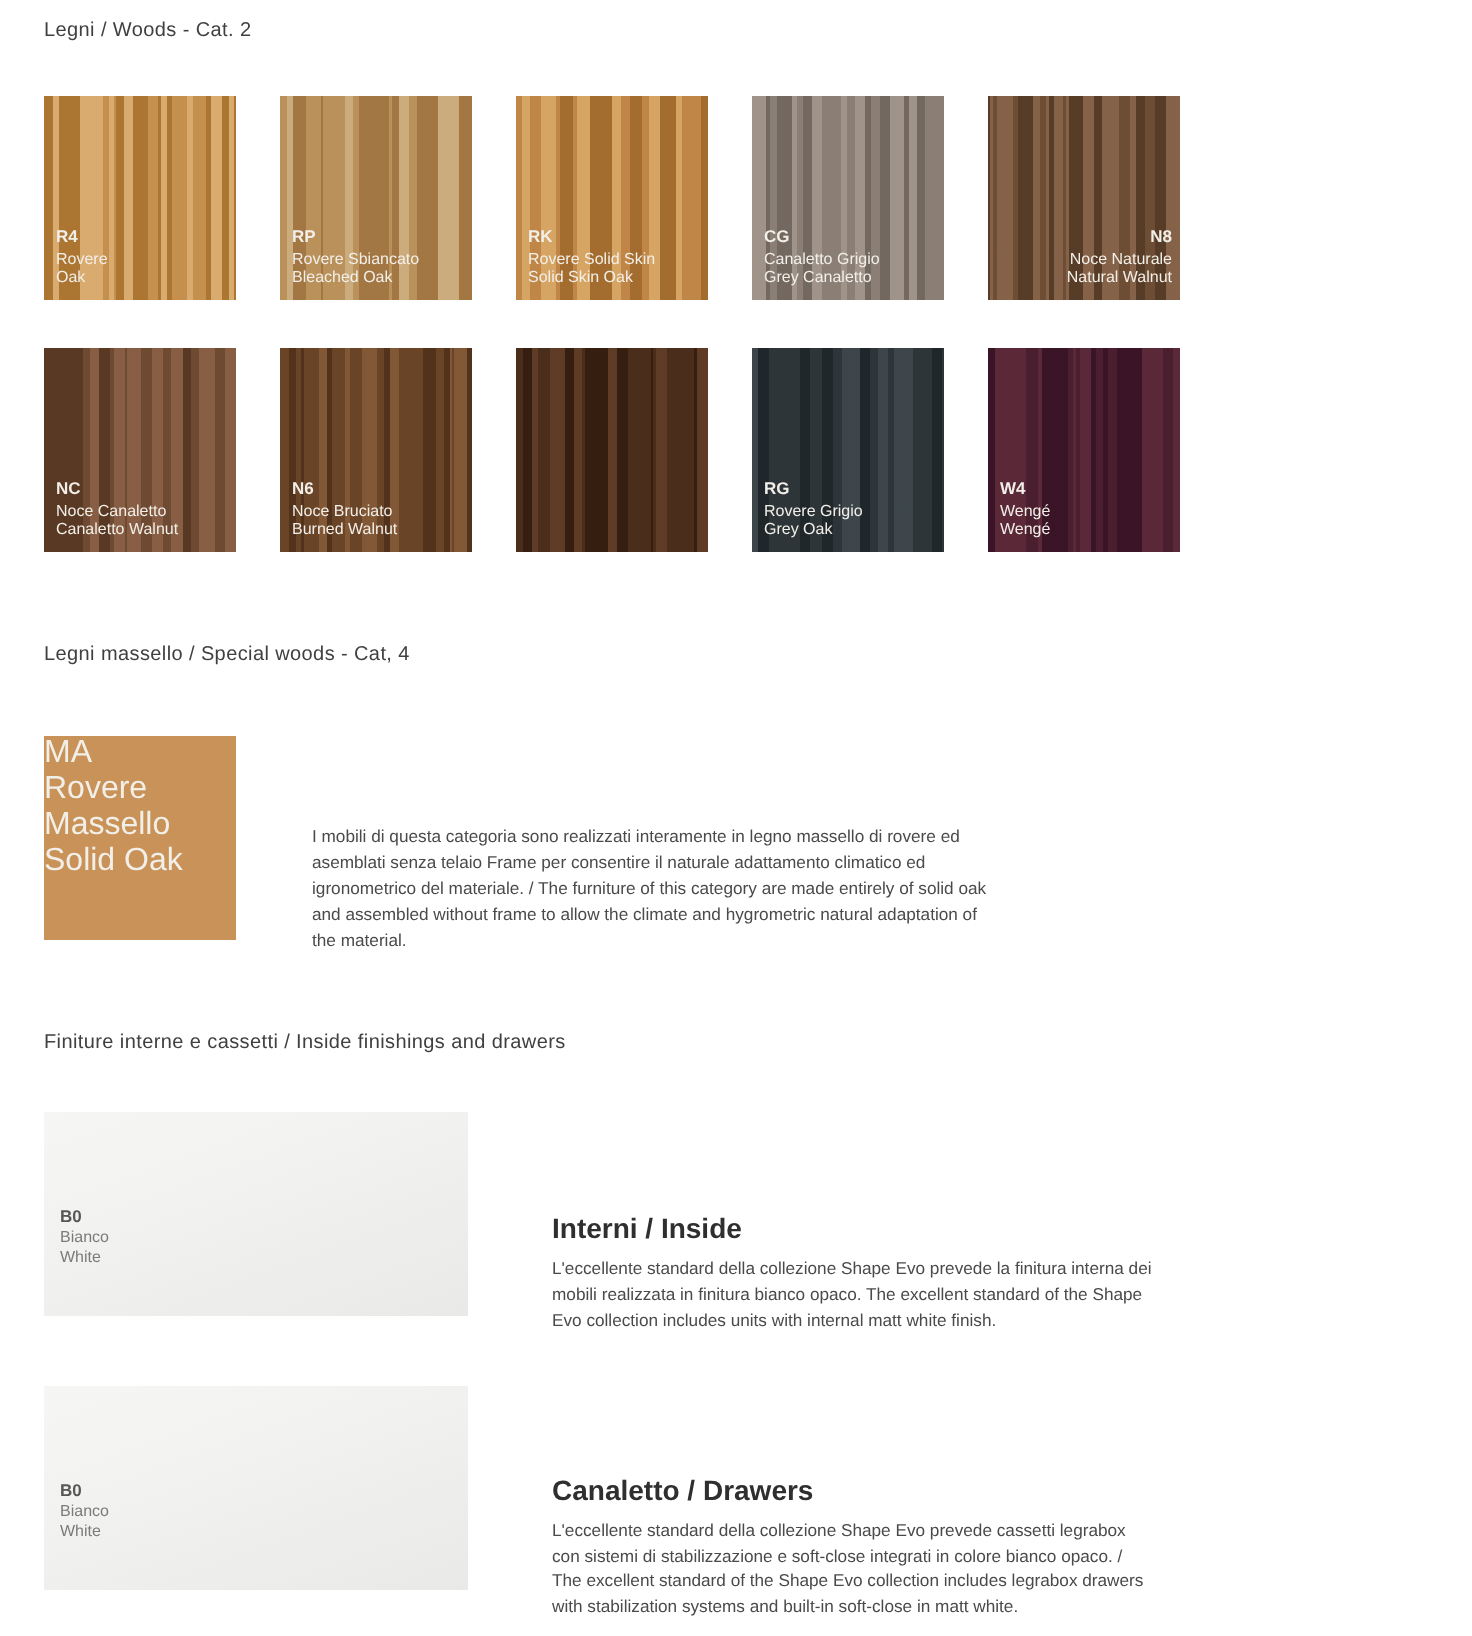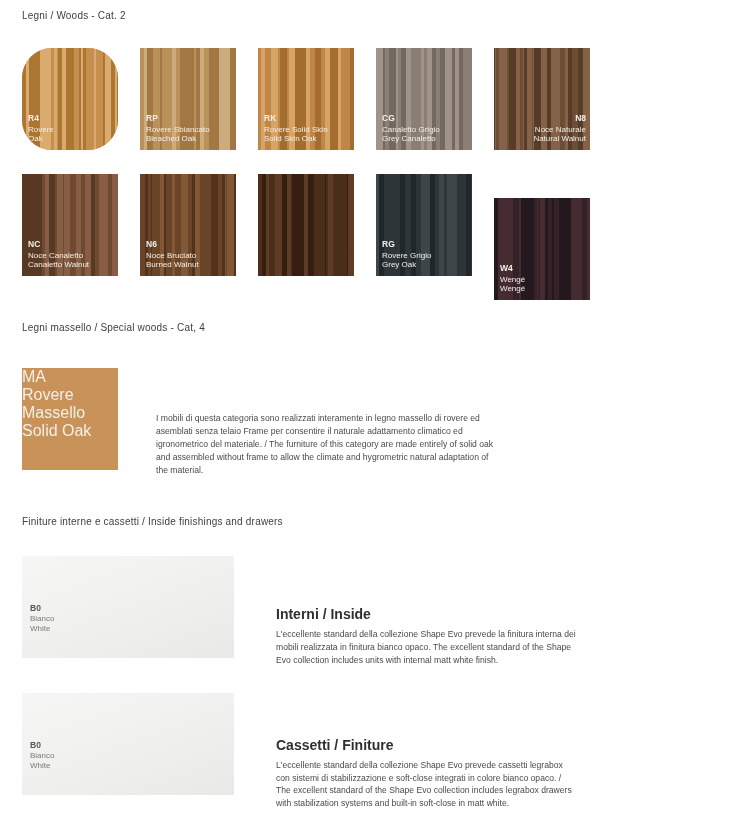"R4" div.swatch { border-radius: 30px -> none }
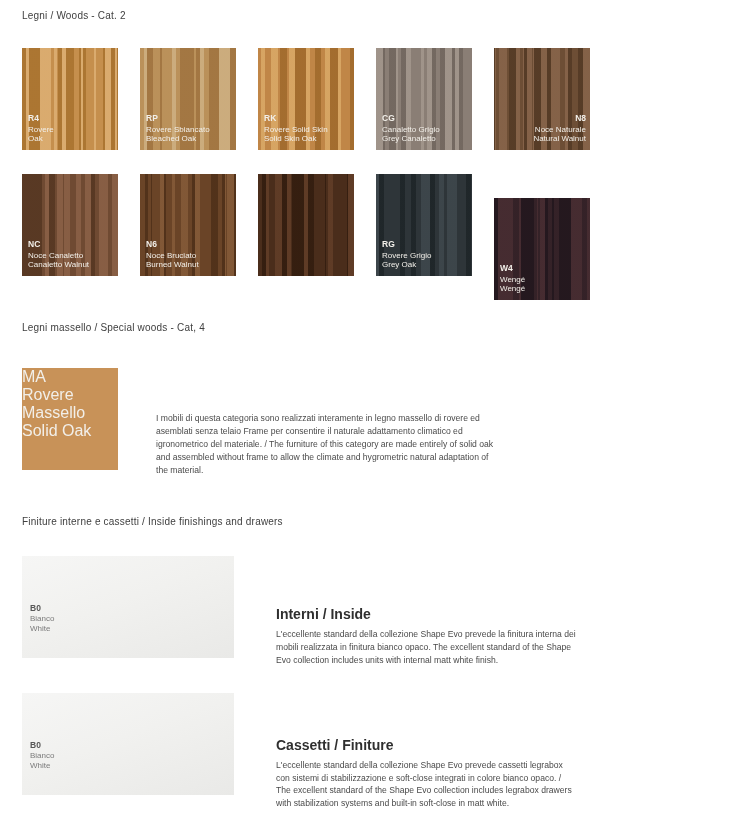"W4" div.swatch { background: #0369a1 -> #d946ef; margin-top: 24px -> none }
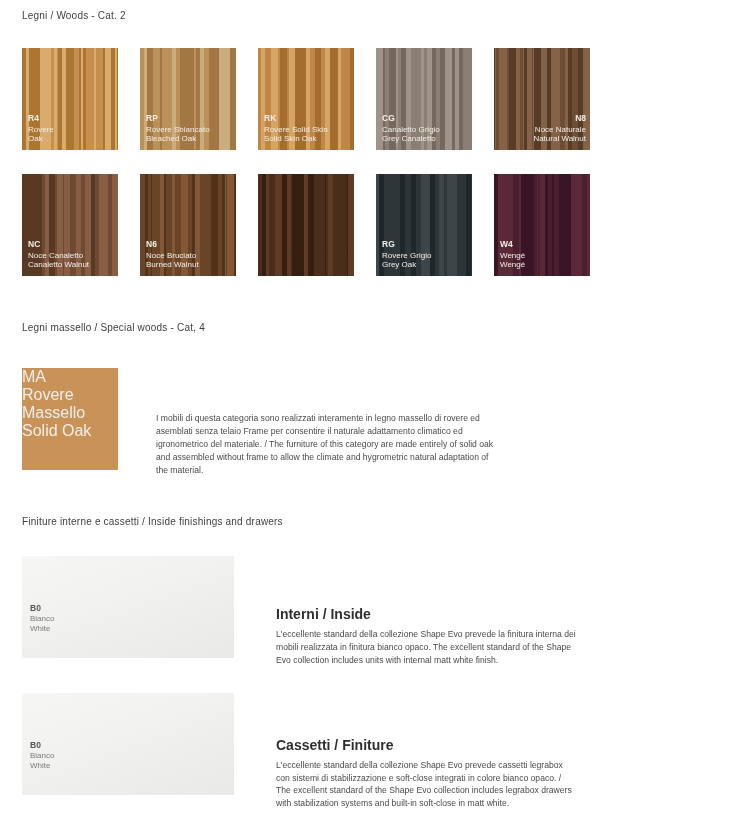"Cassetti / Finiture" div.heading { text: Cassetti / Finiture -> Canaletto / Drawers }
